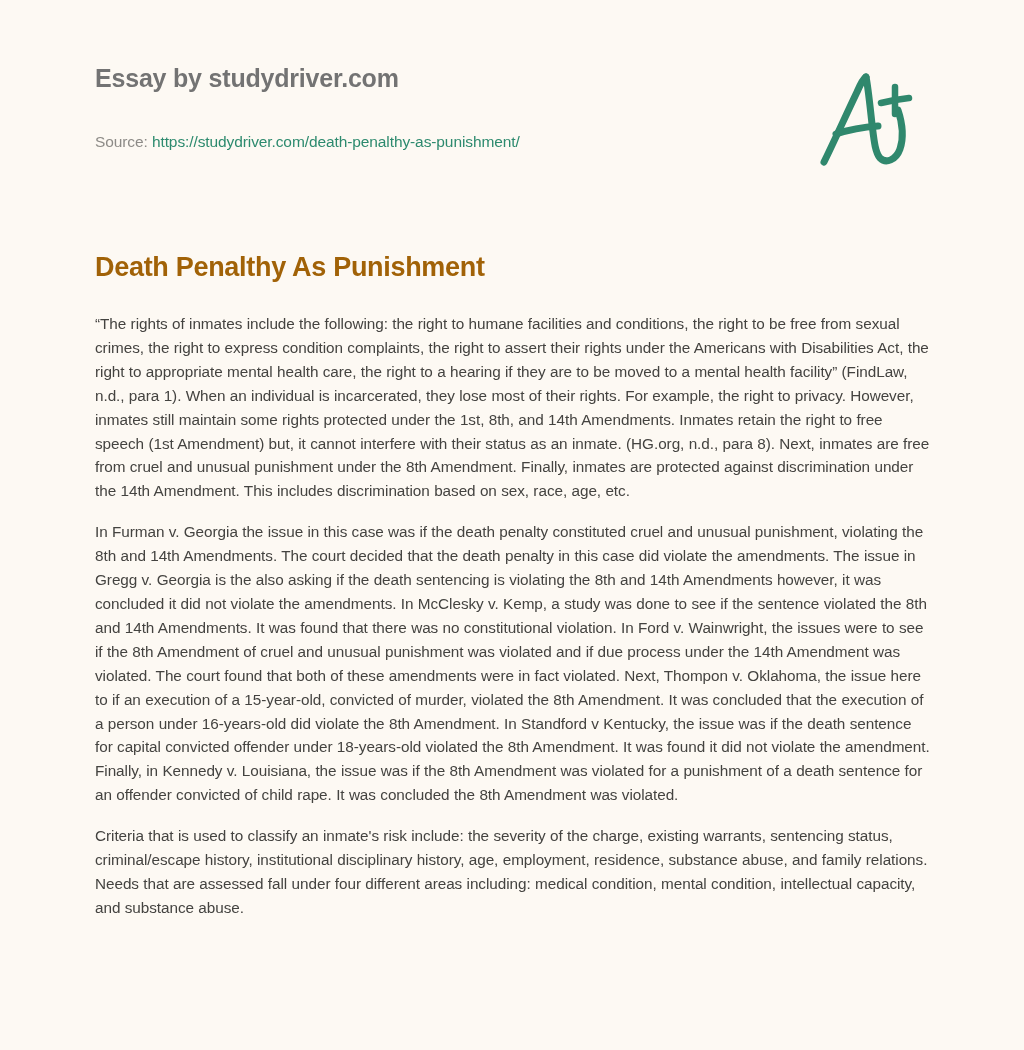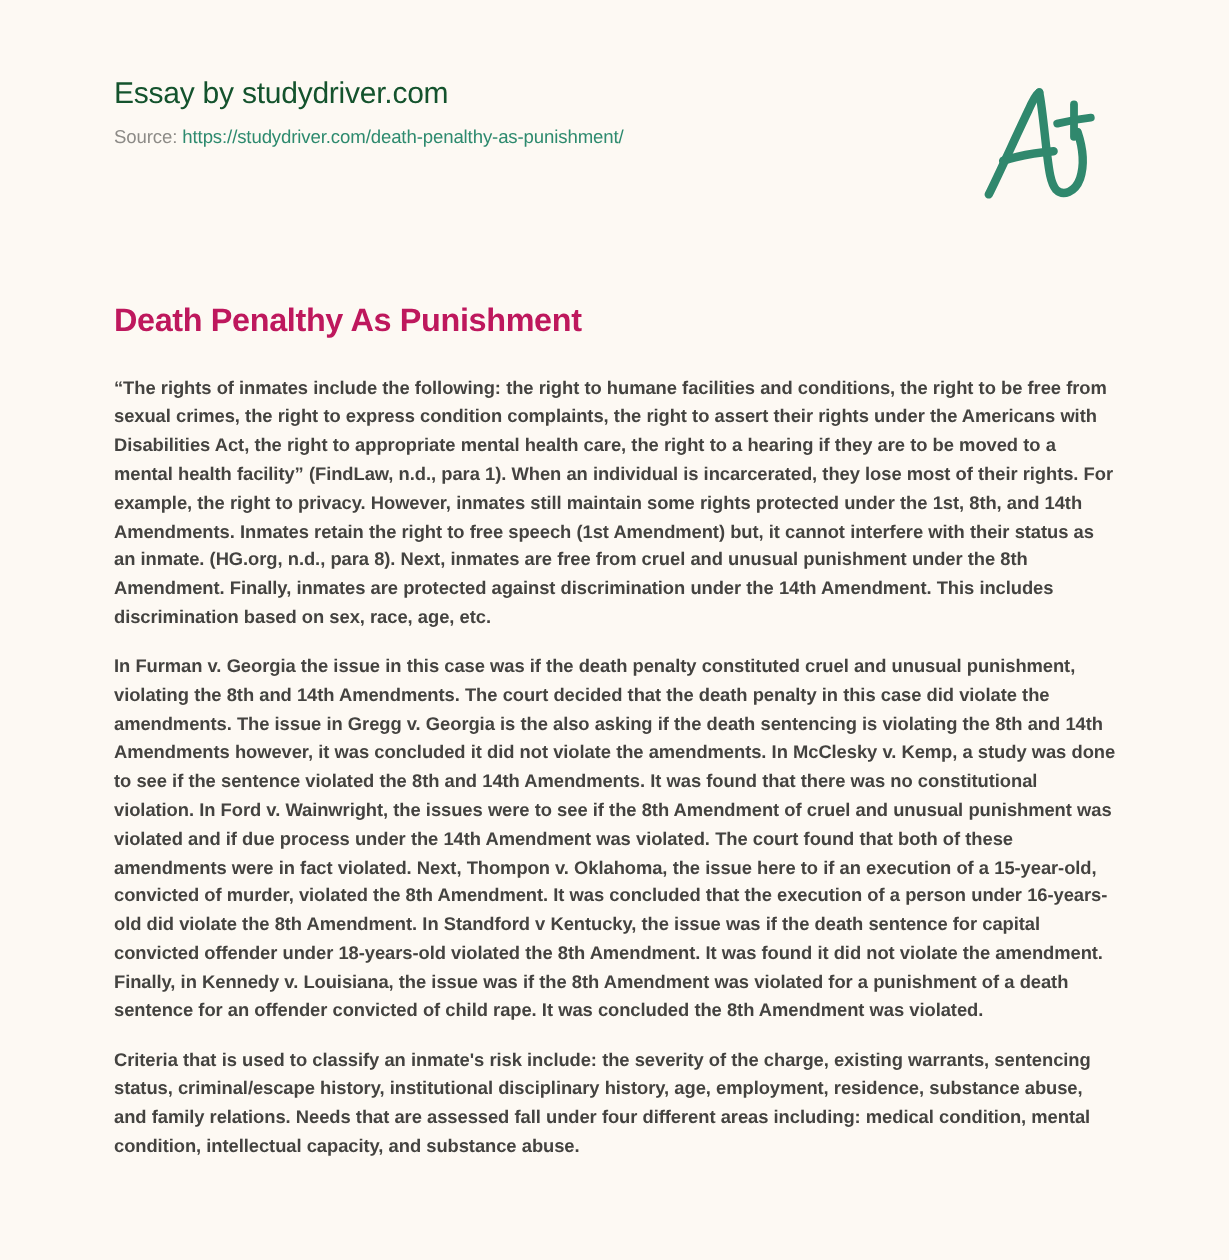"Essay by studydriver.com" .essay-by { color: #14532d -> #737373; font-weight: normal -> bold }
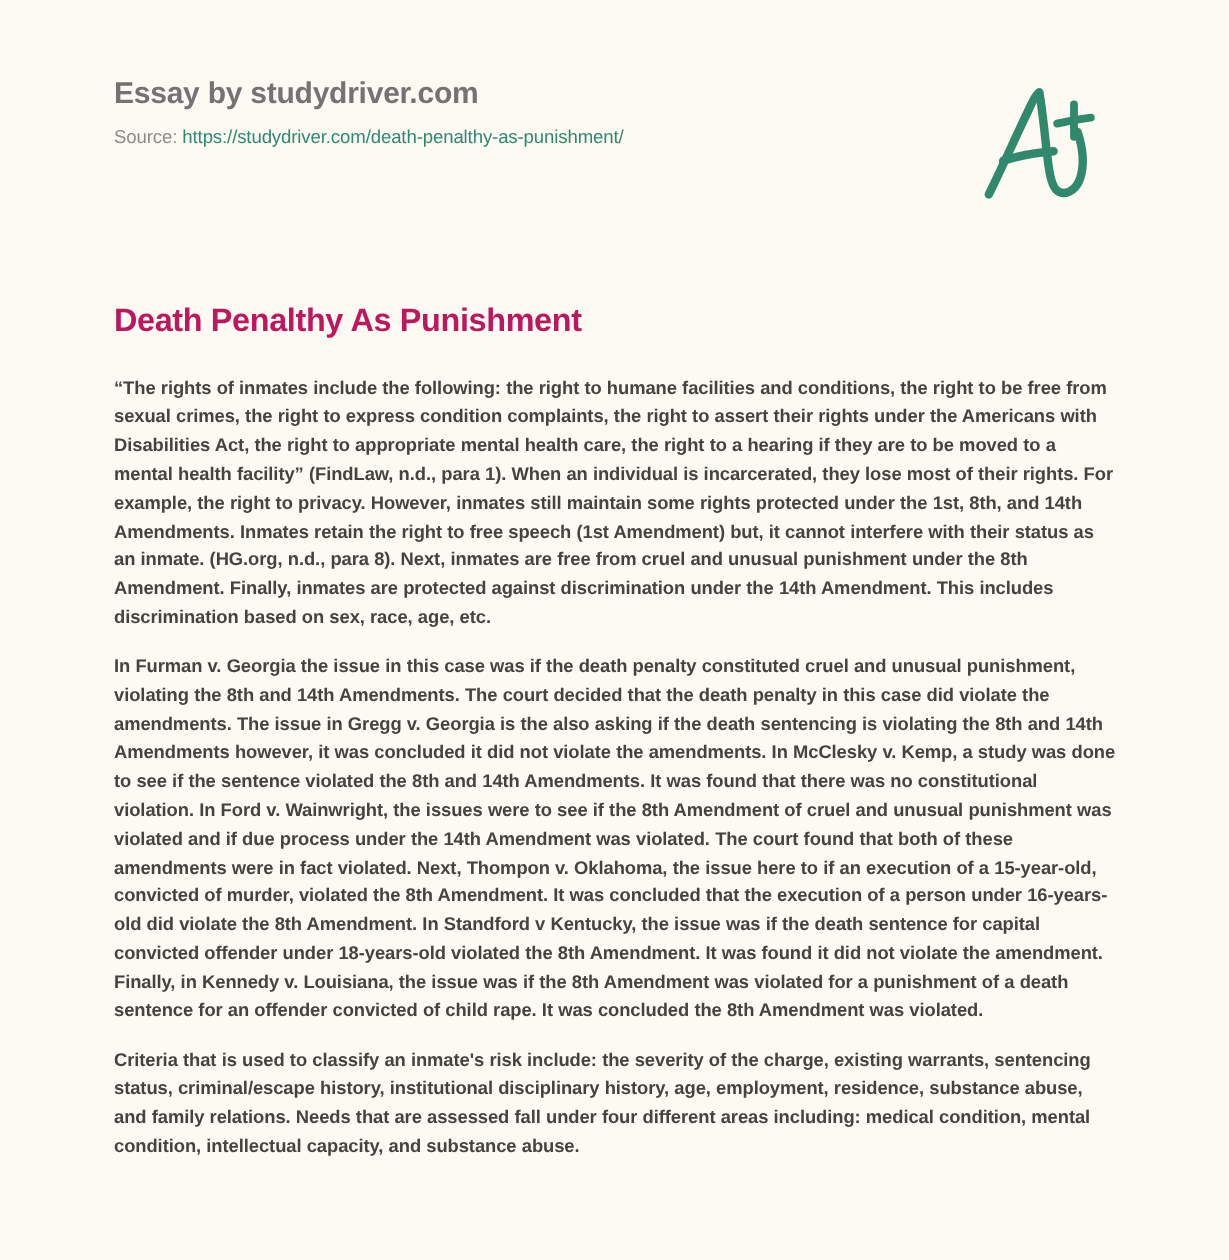"Source:" .source-line { top: 106px -> 133px }
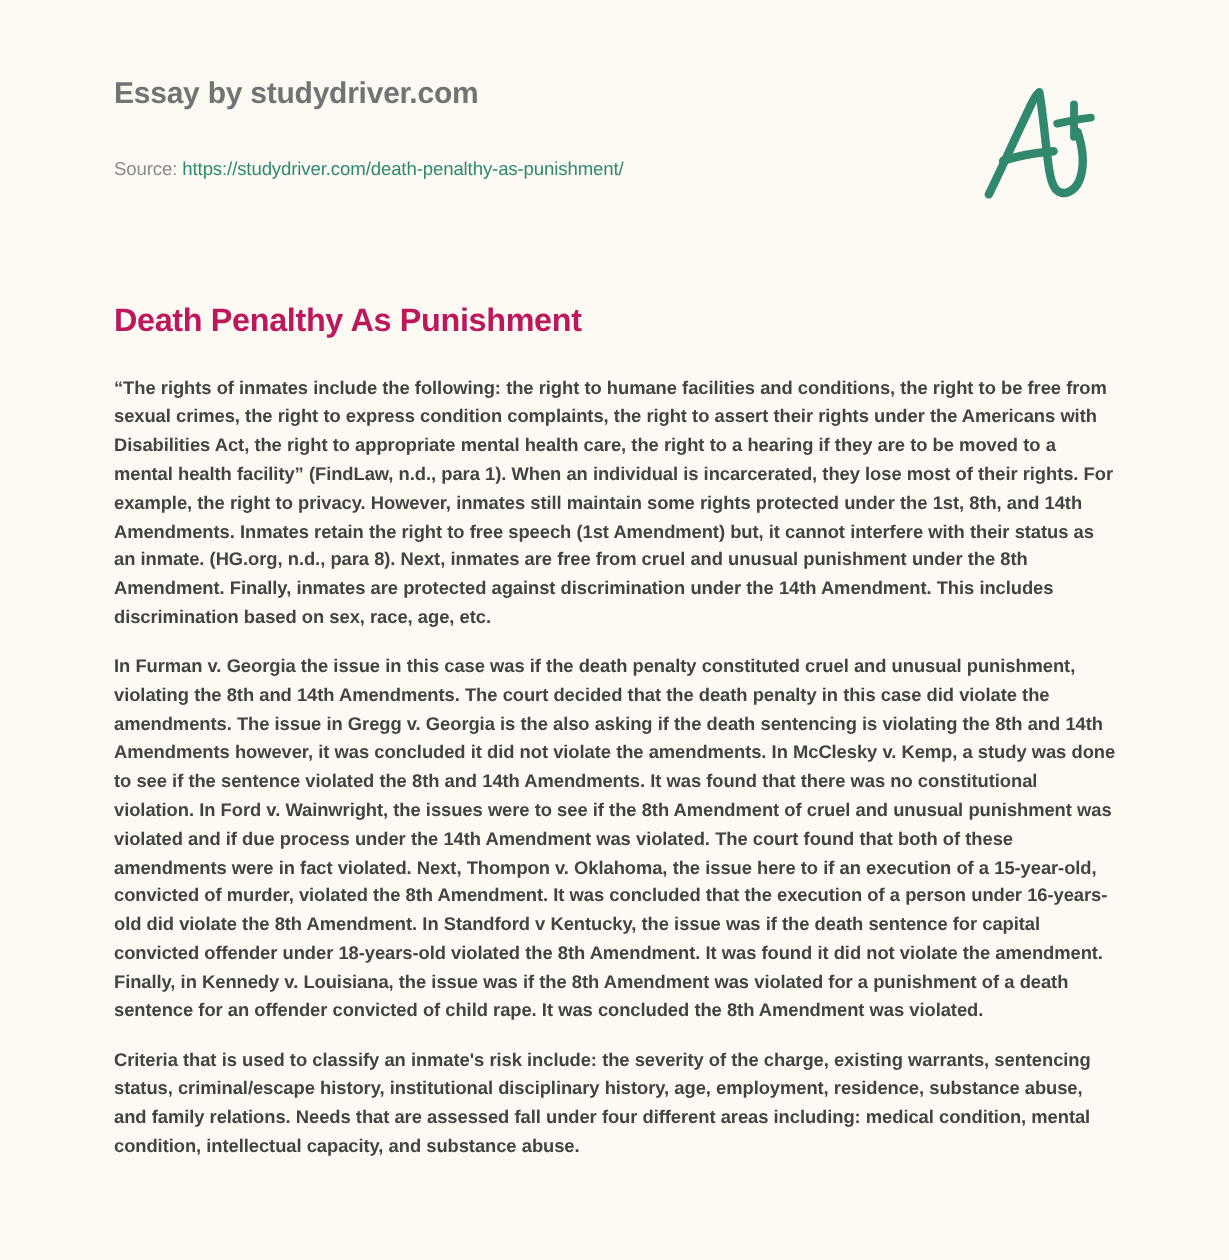"Death Penalthy As Punishment" .title { color: #be185d -> #a16207 }
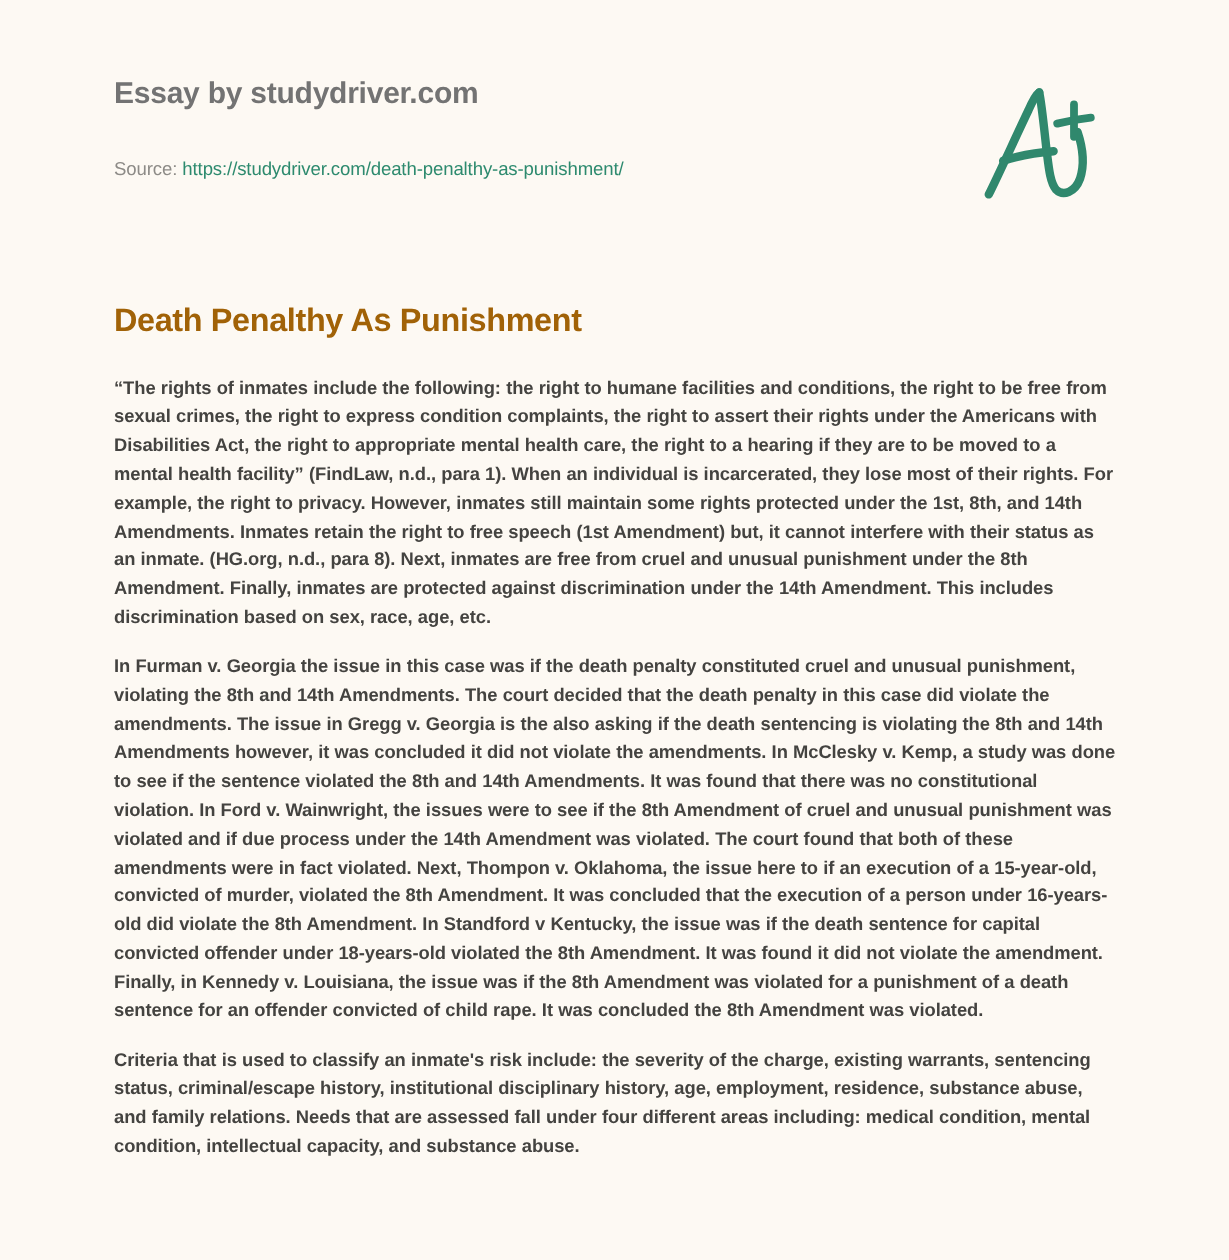"“The rights of inmates include" .body-text p { font-weight: bold -> none }
